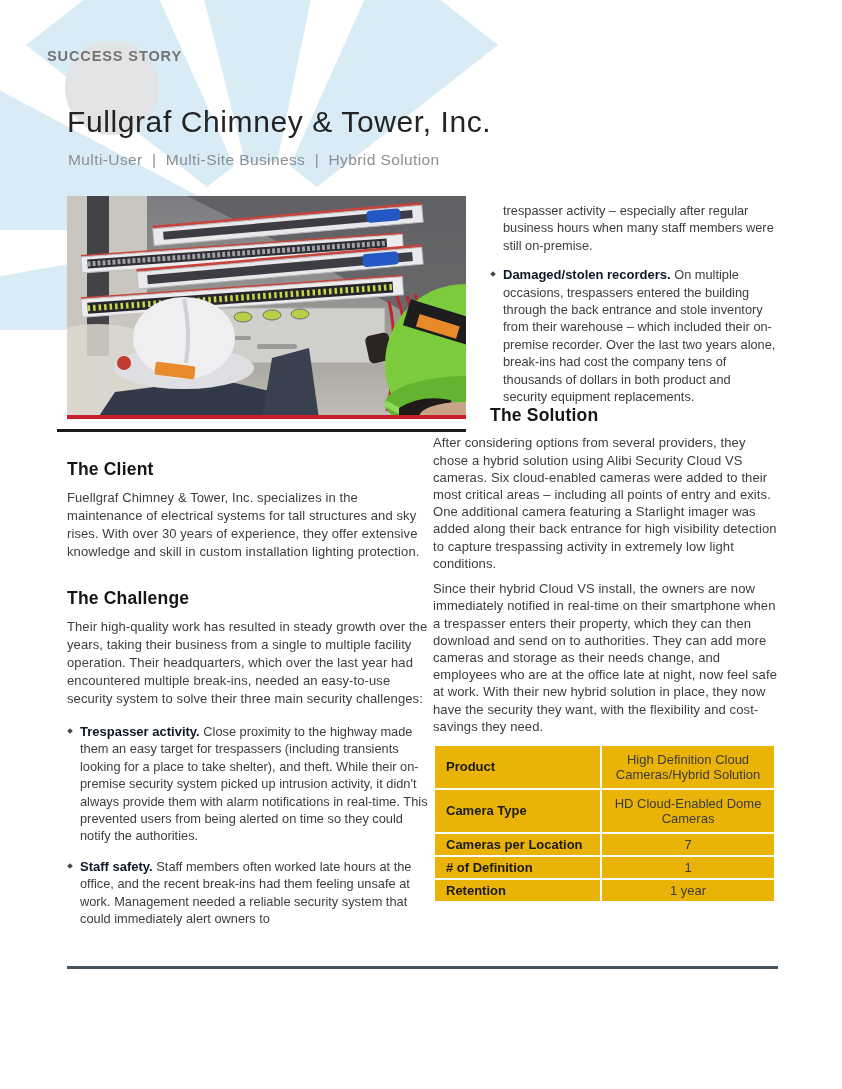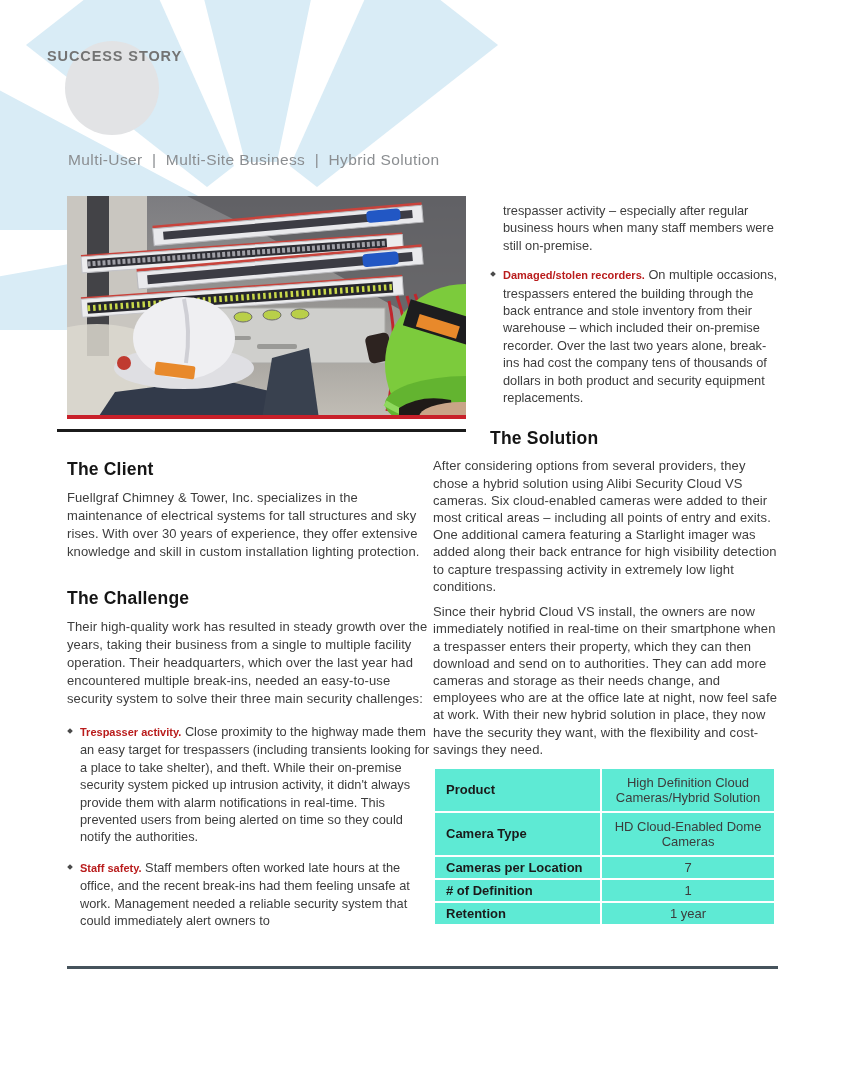"Fullgraf Chimney & Tower, Inc." h1.title { html: none -> <h1>Fullgraf Chimney &amp; Tower, Inc.</h1> }
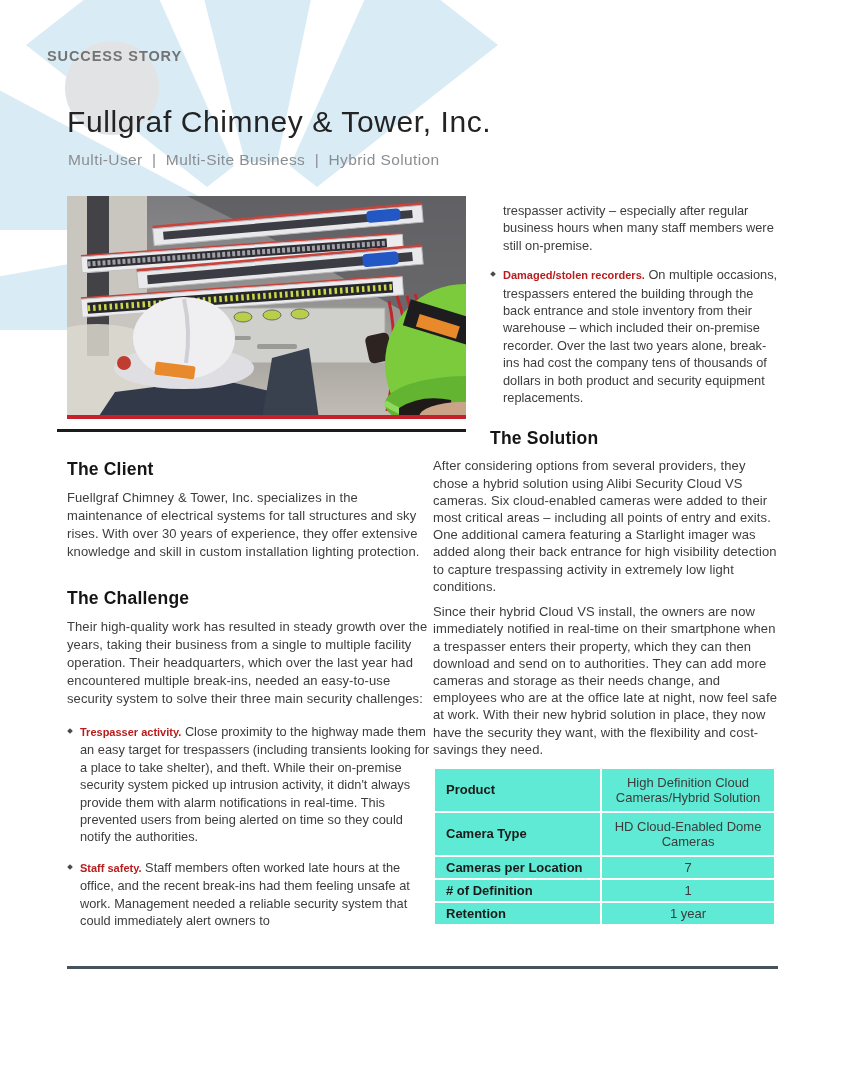"Damaged/stolen recorders." .lead { color: #b91c1c -> #0f172a; font-size: 11px -> 13px }
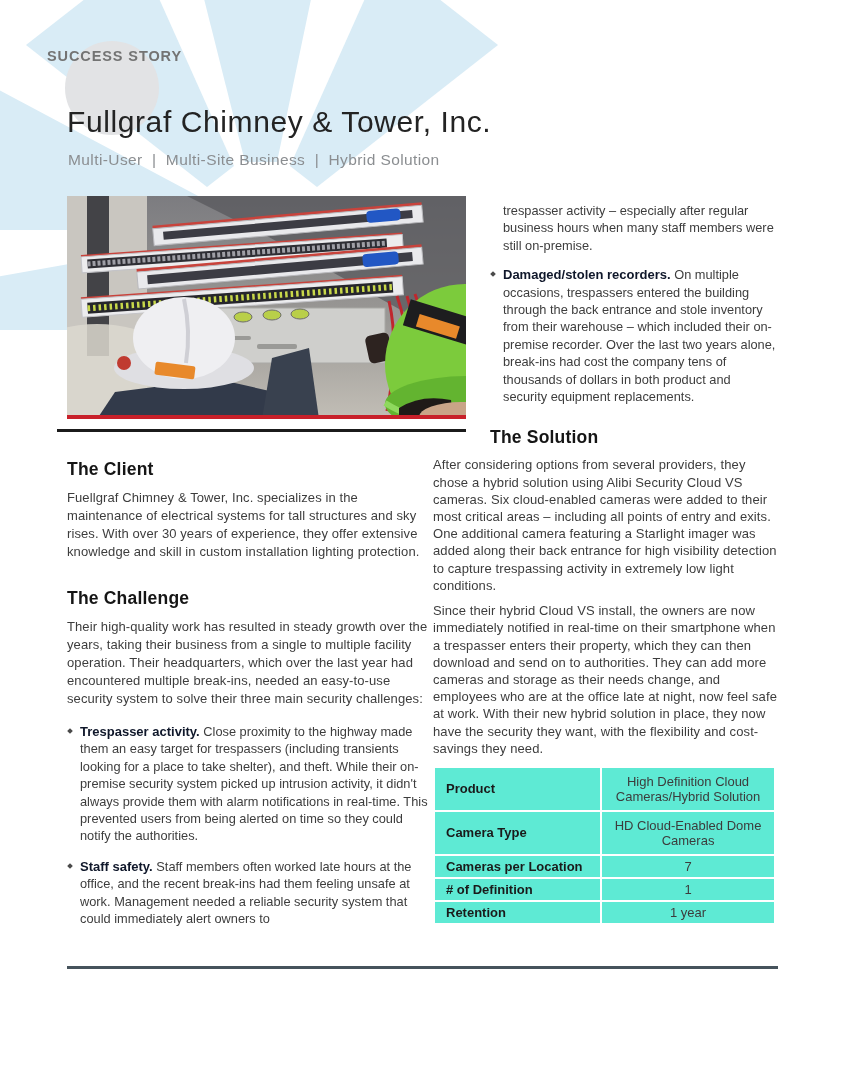"The Solution" h2.indent { margin-top: 22px -> none }
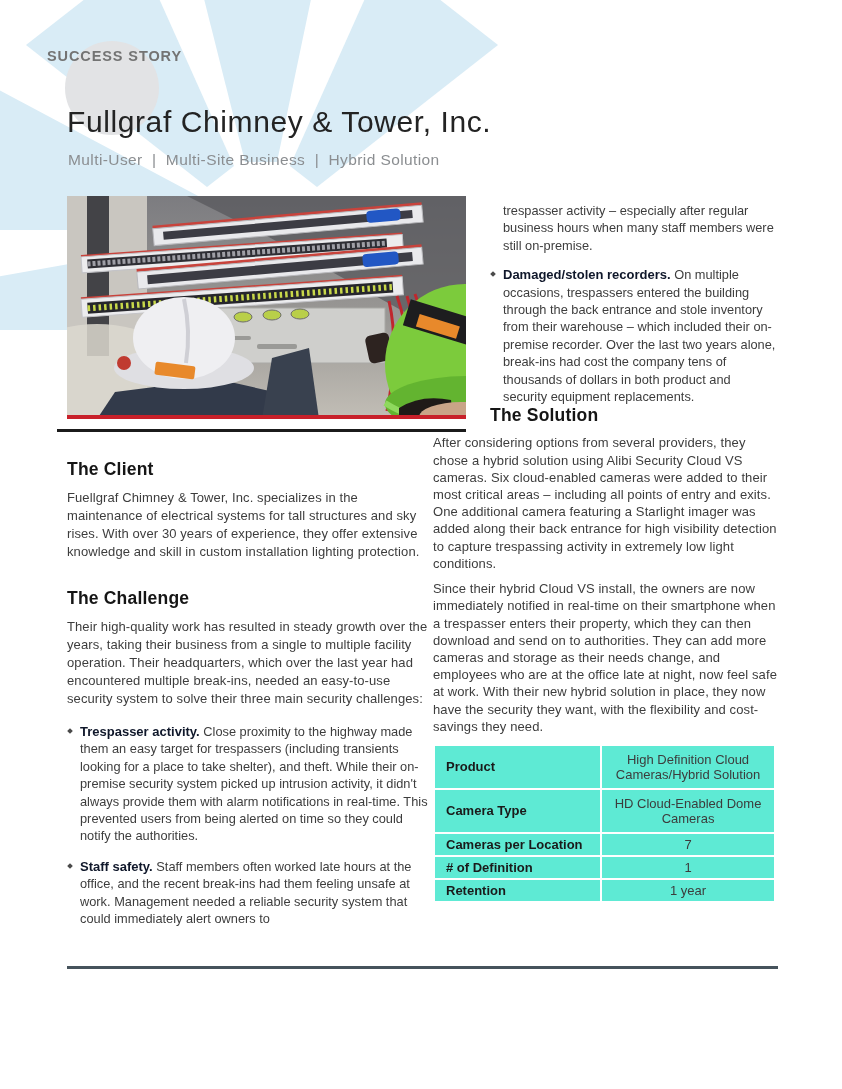"Product" table.spec td { background: #5eead4 -> #eab308 }
